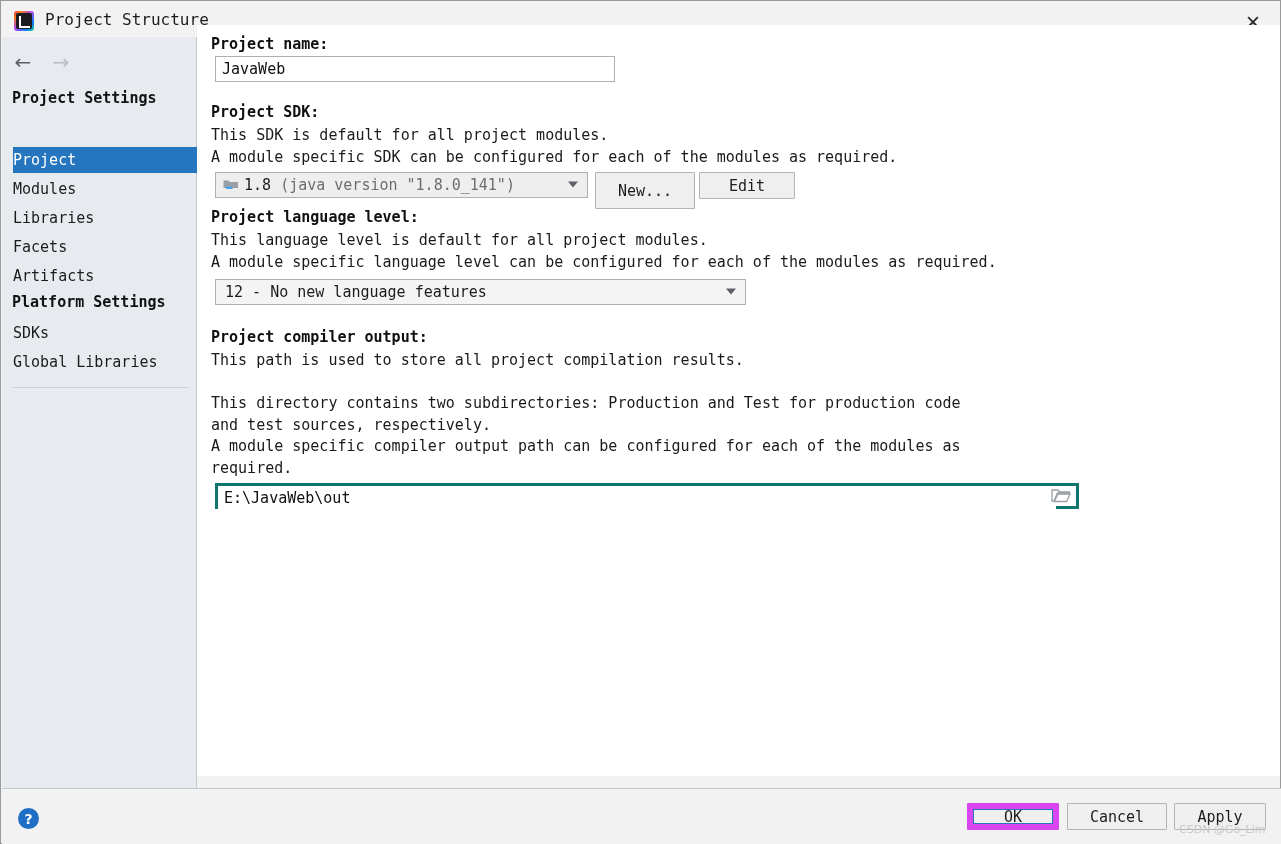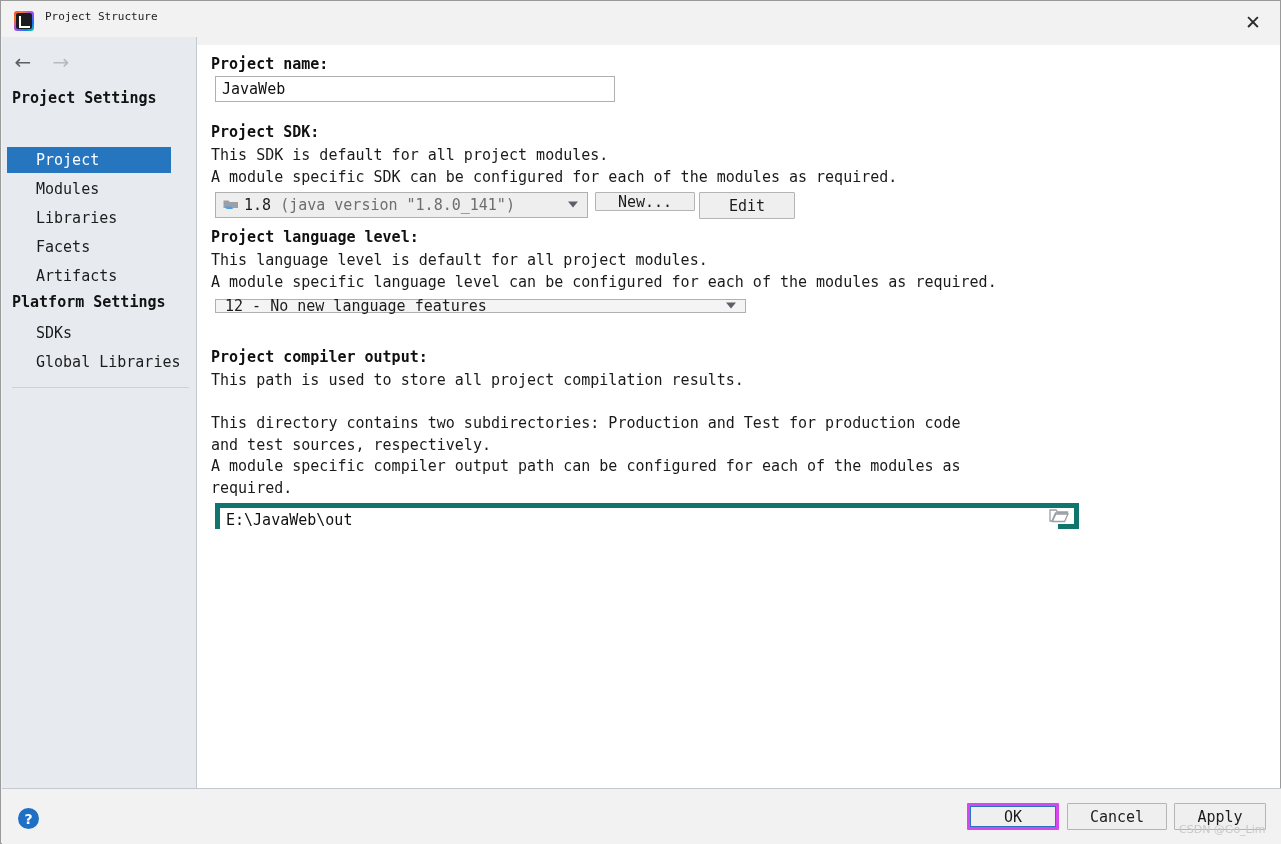"Project Structure" .title-text { font-size: 11px -> 16px }
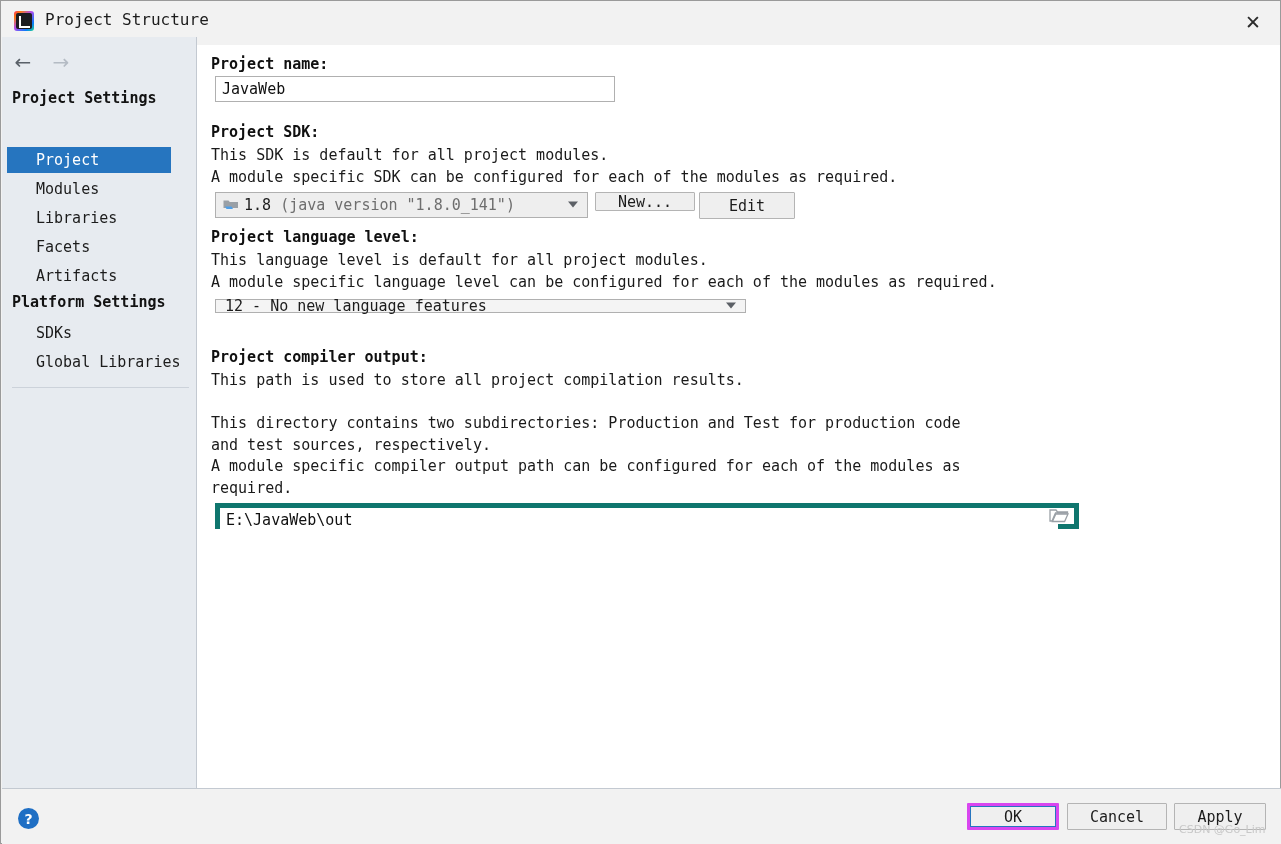"Project name:" .content { top: 44px -> 24px }
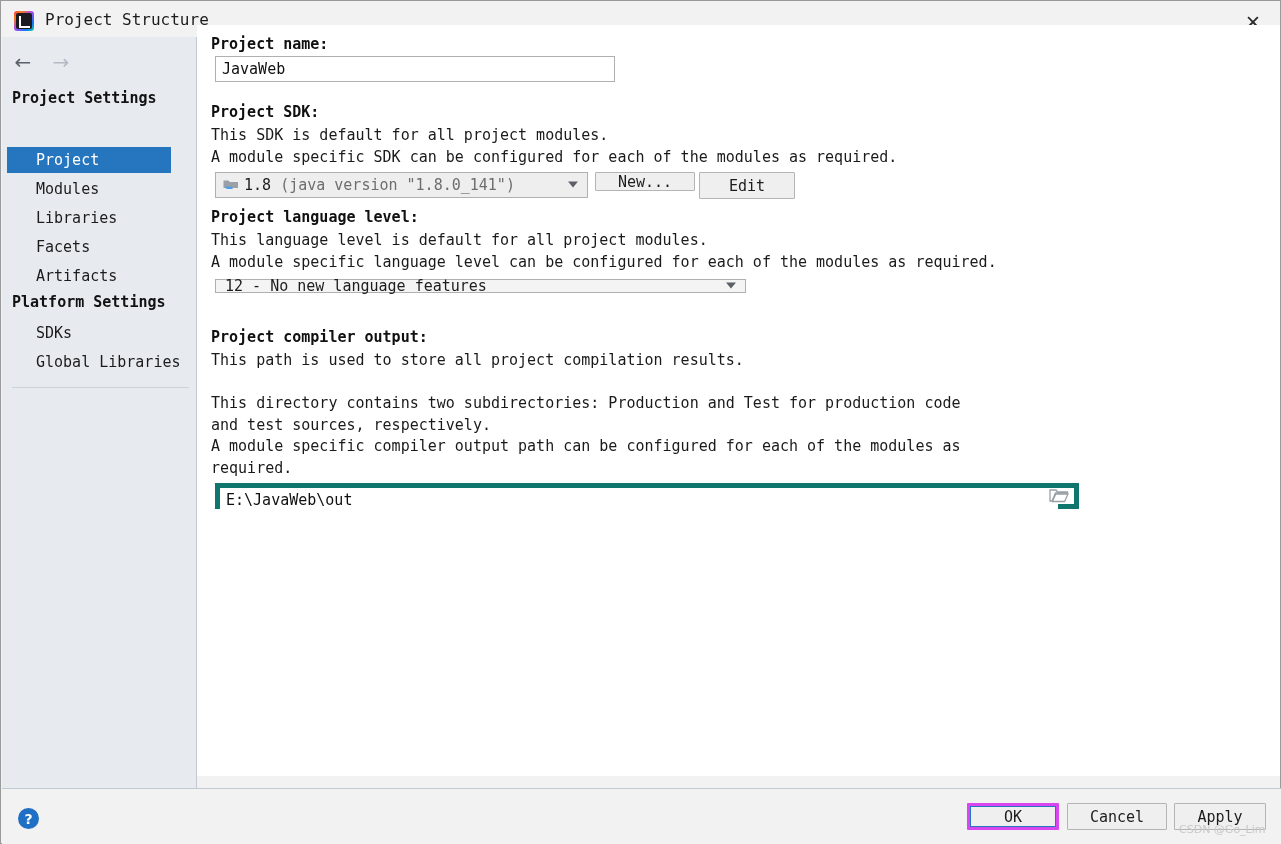"Project" .nav-item { left: 5px -> 11px; padding-left: 29px -> none; width: 164px -> 184px }
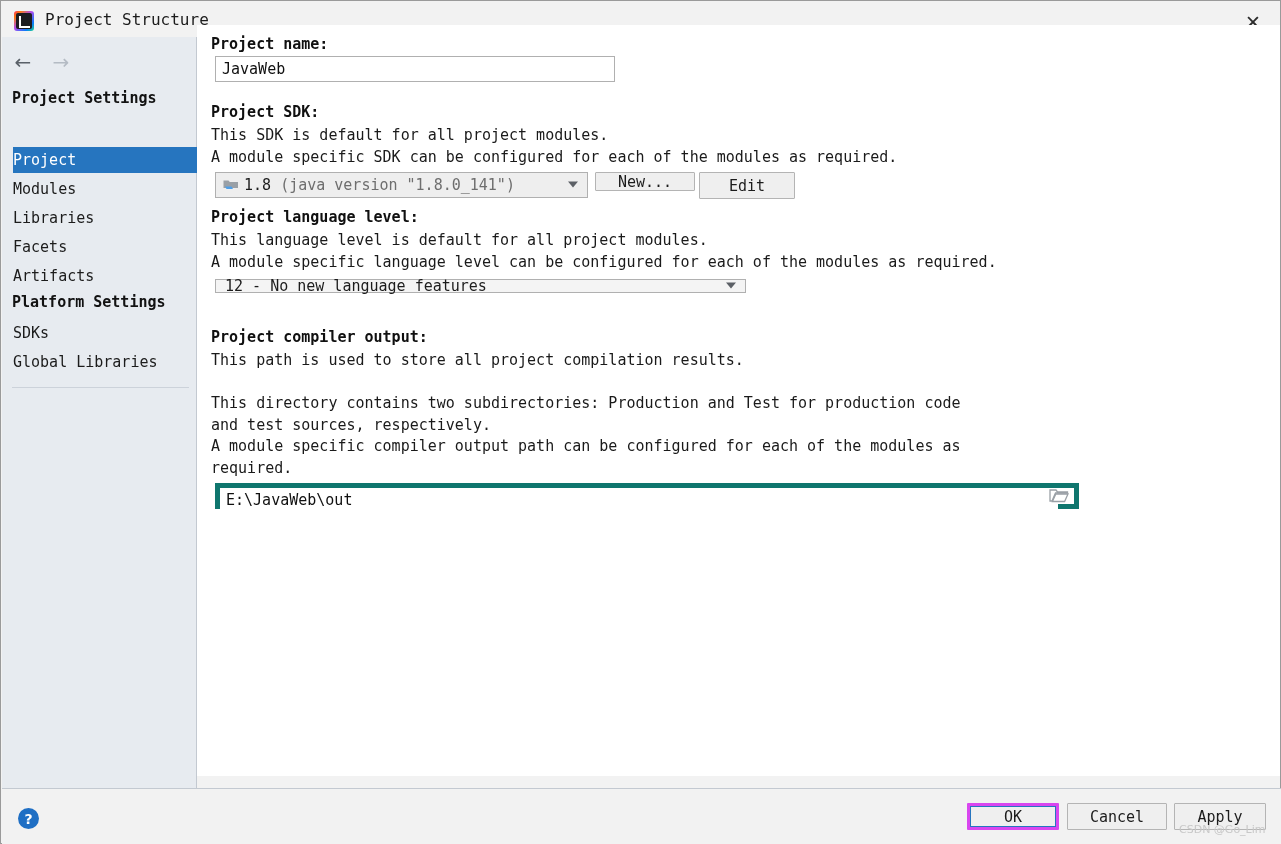"New..." div.btn { height: 19px -> 37px }
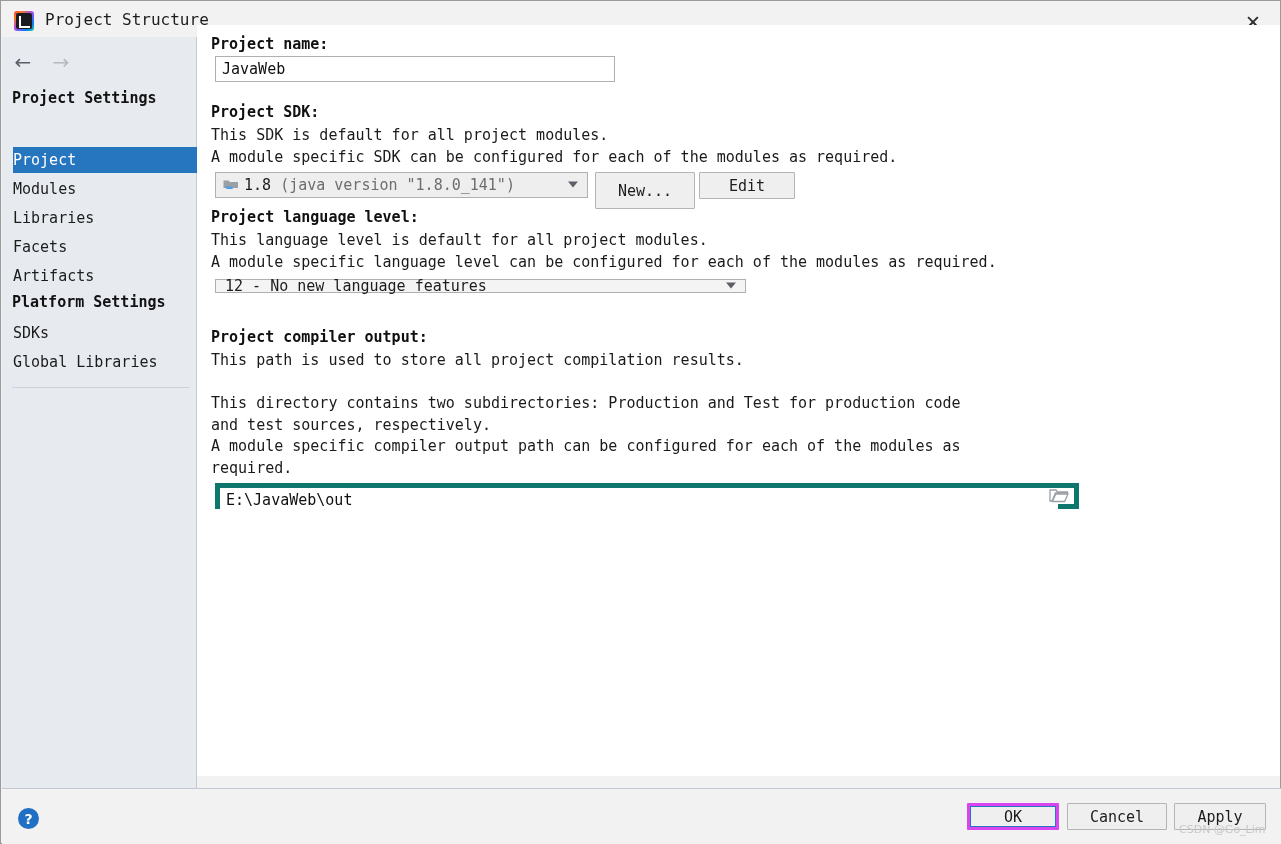"12 - No new language" div.combo { height: 14px -> 26px }
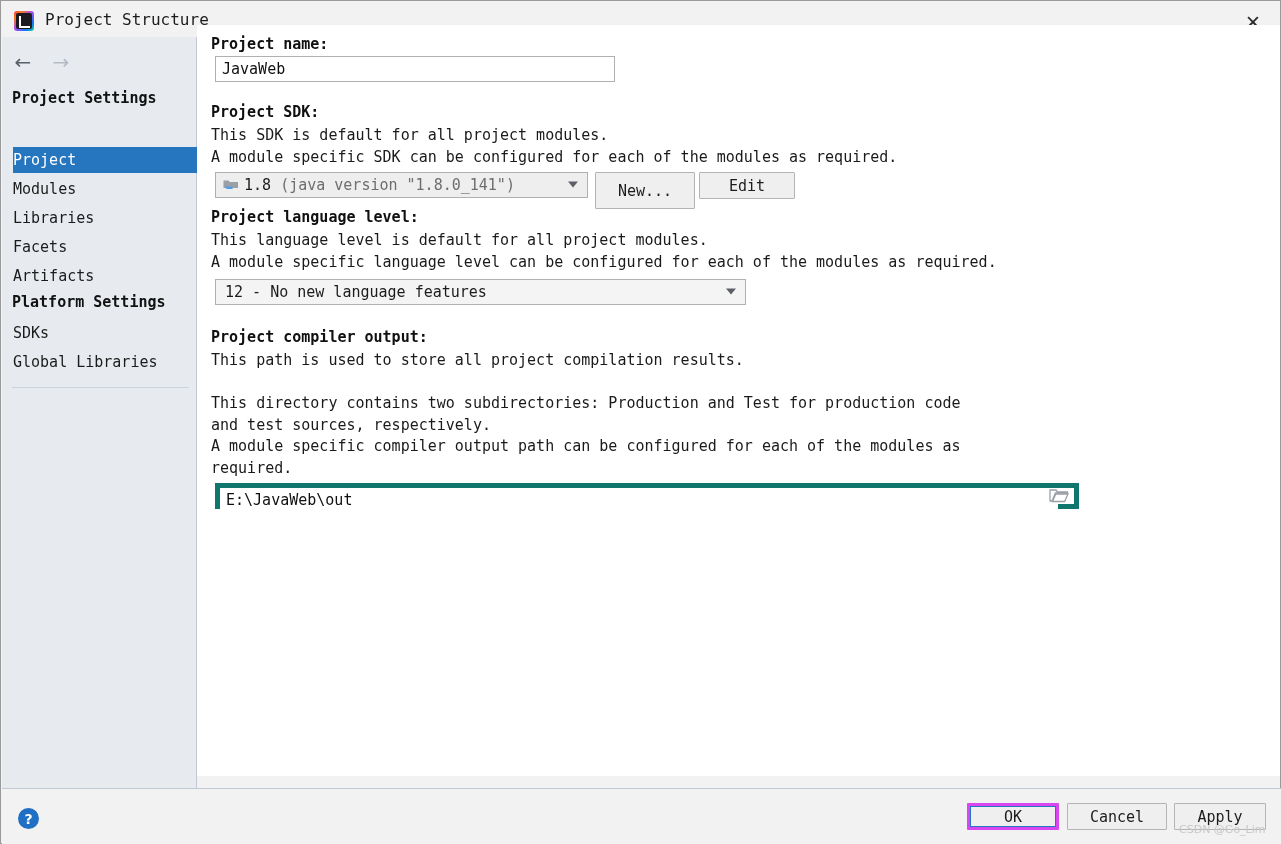"E:\JavaWeb\out" div { border: 5px solid #0f766e -> 3px solid #0f766e }
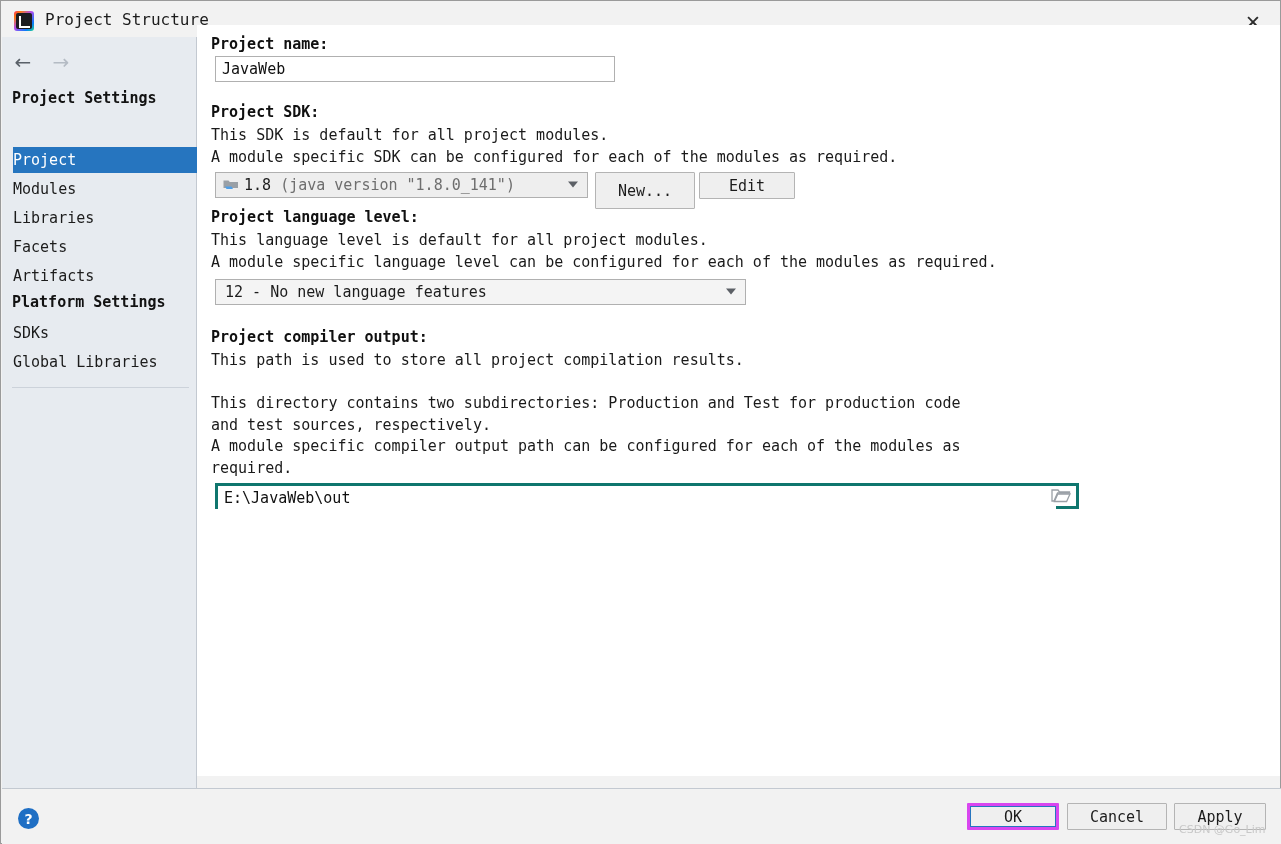"OK" .btn.focused { border: 3px solid #d946ef -> 6px solid #d946ef }
